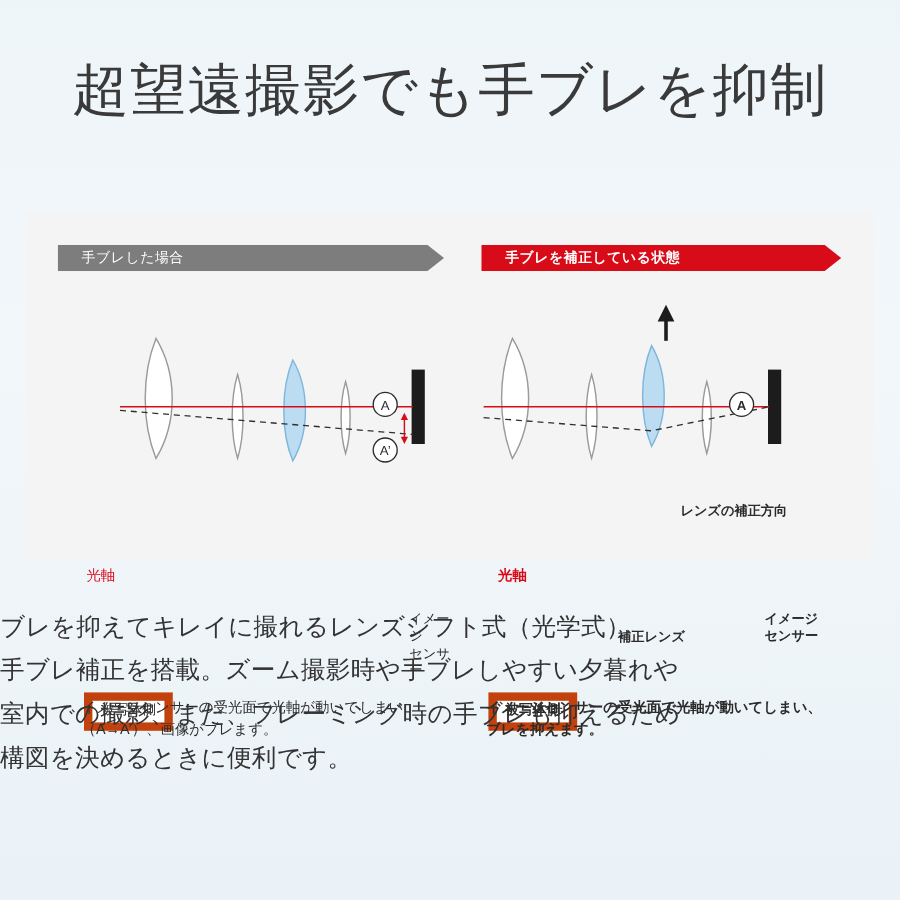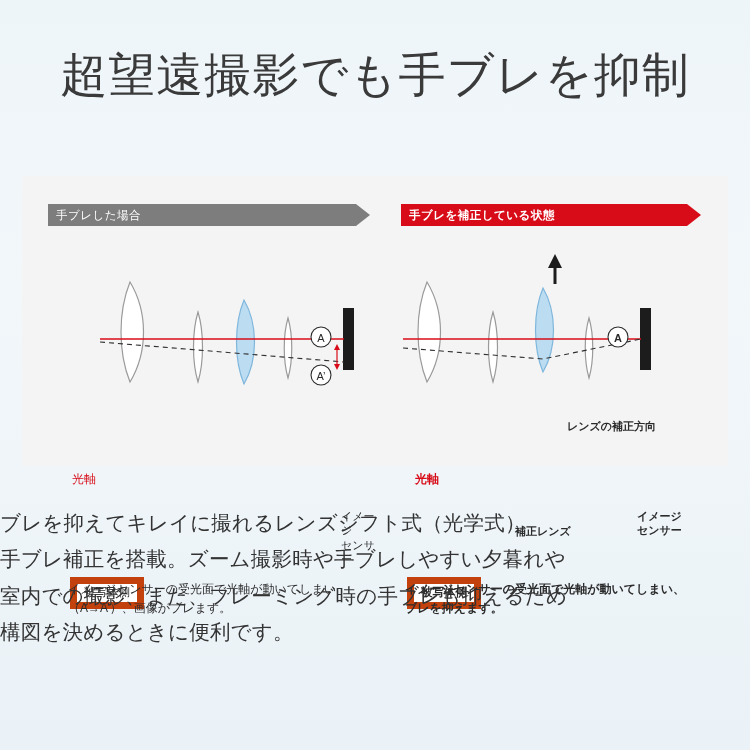"手ブレした場合" .banner { padding-left: 8px -> 20px }
